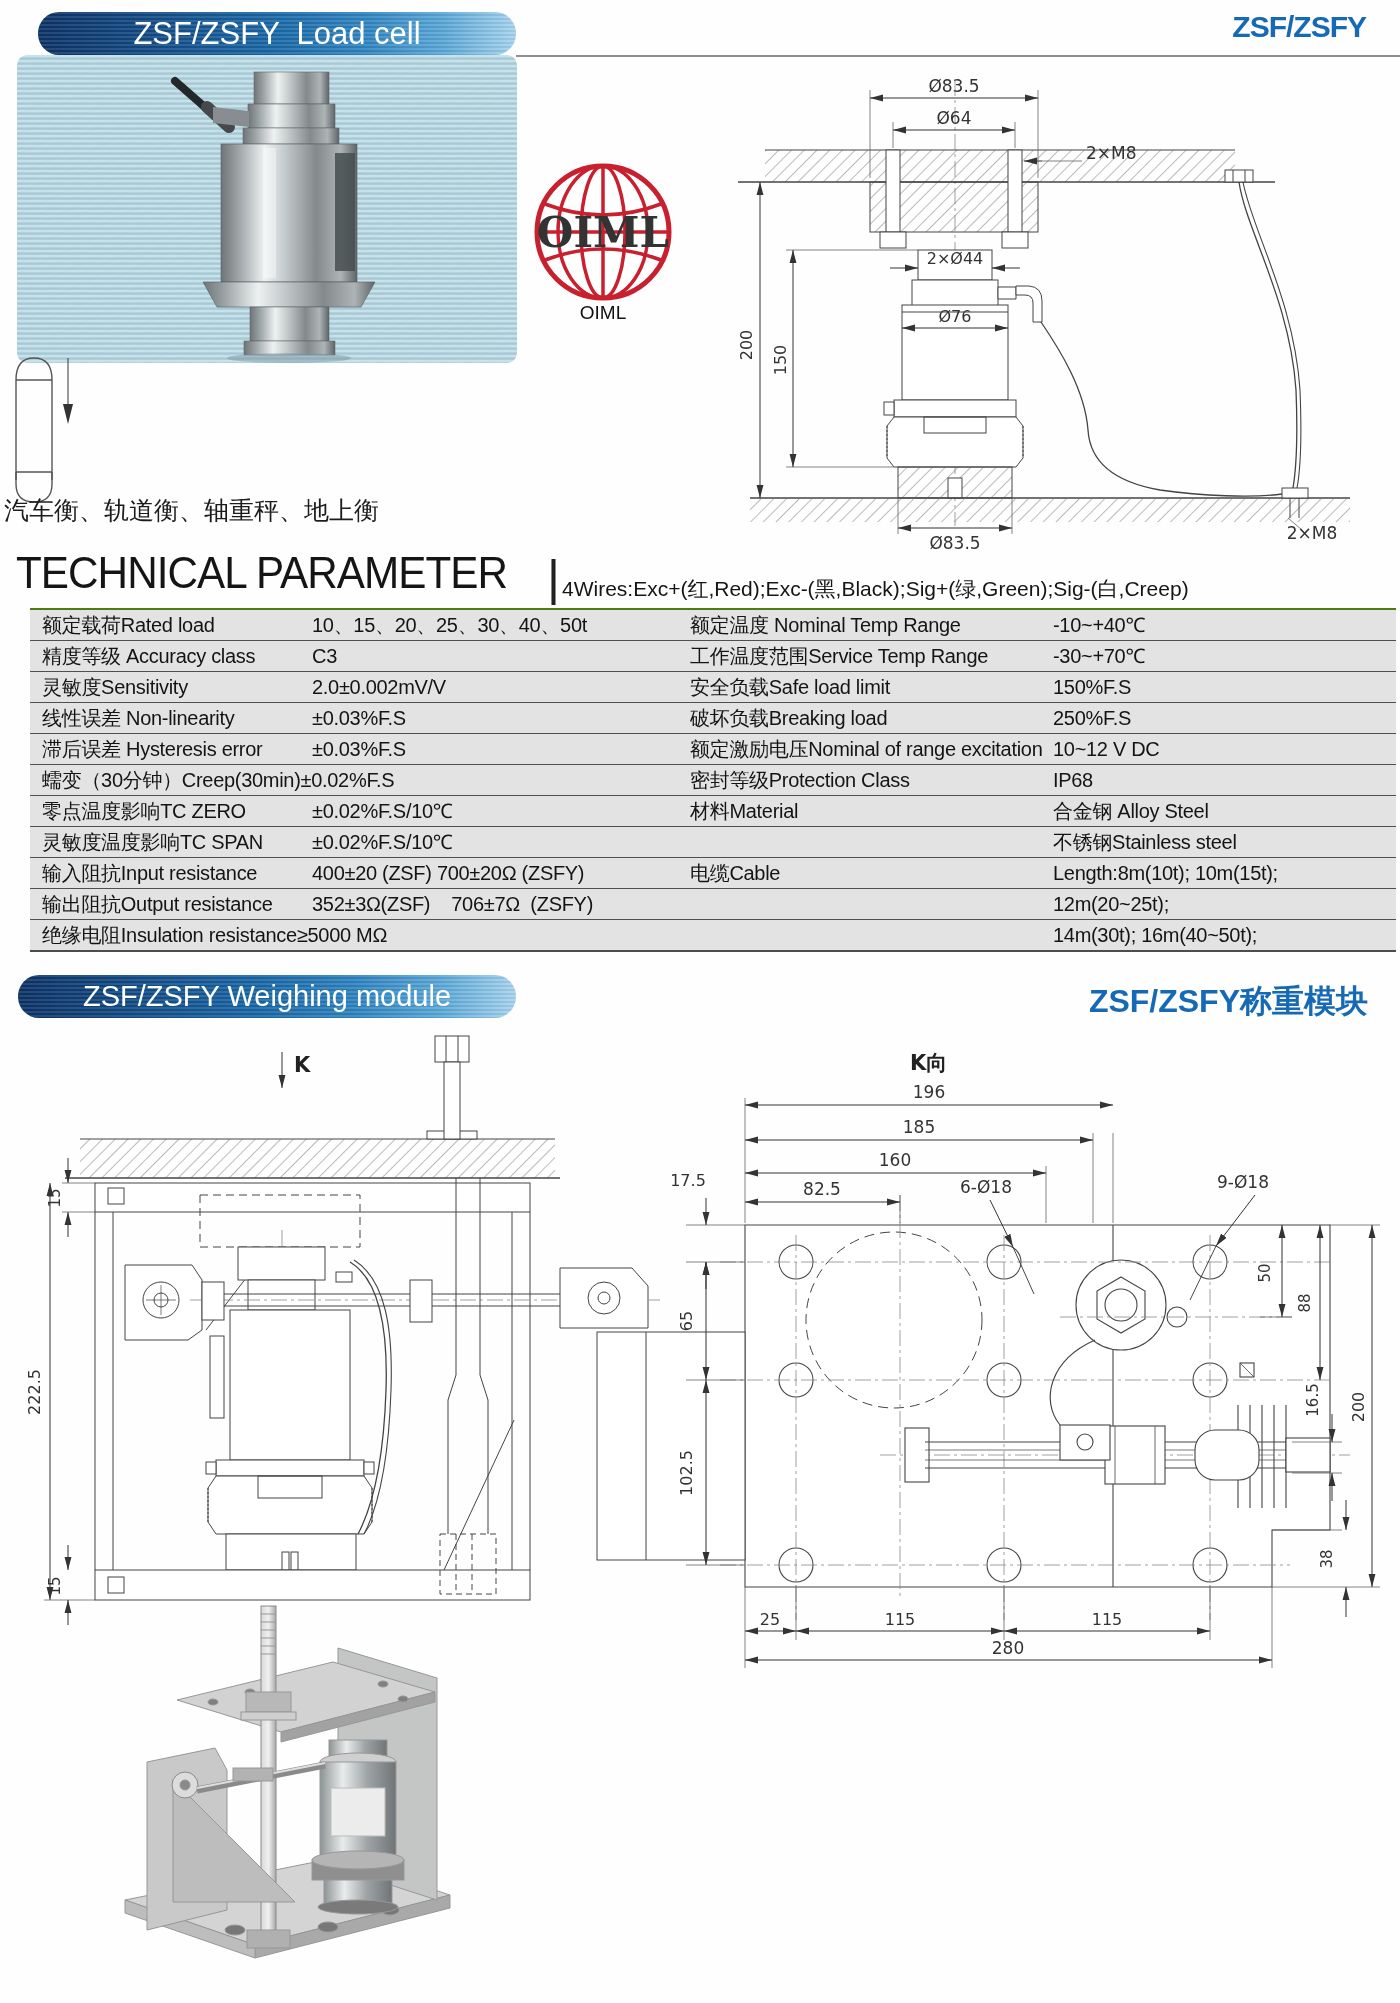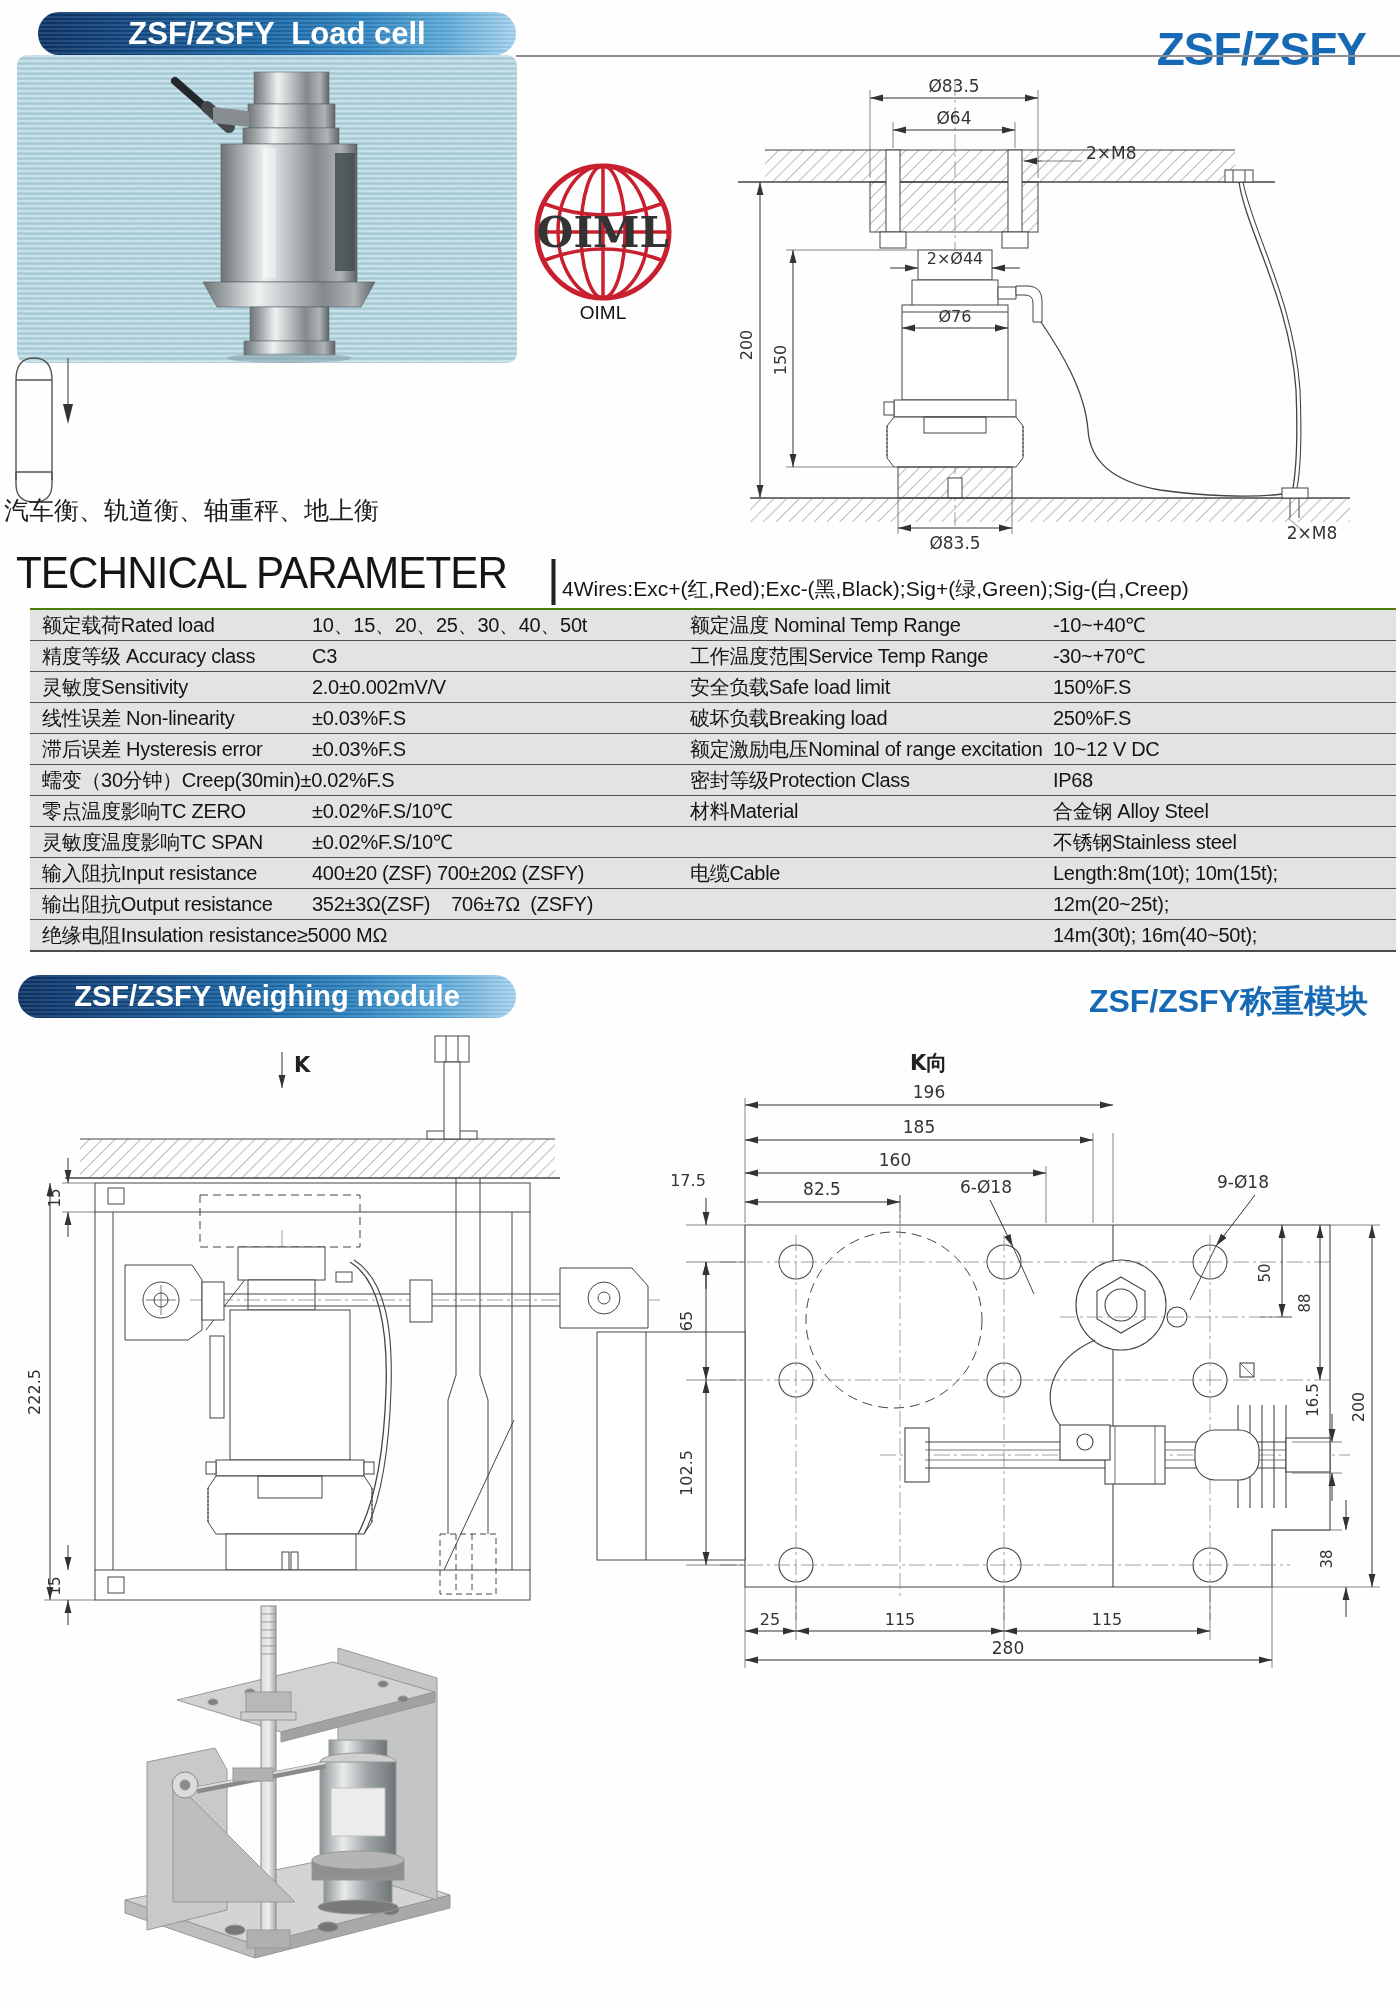"ZSF/ZSFY Load cell" .banner { font-weight: bold -> normal }
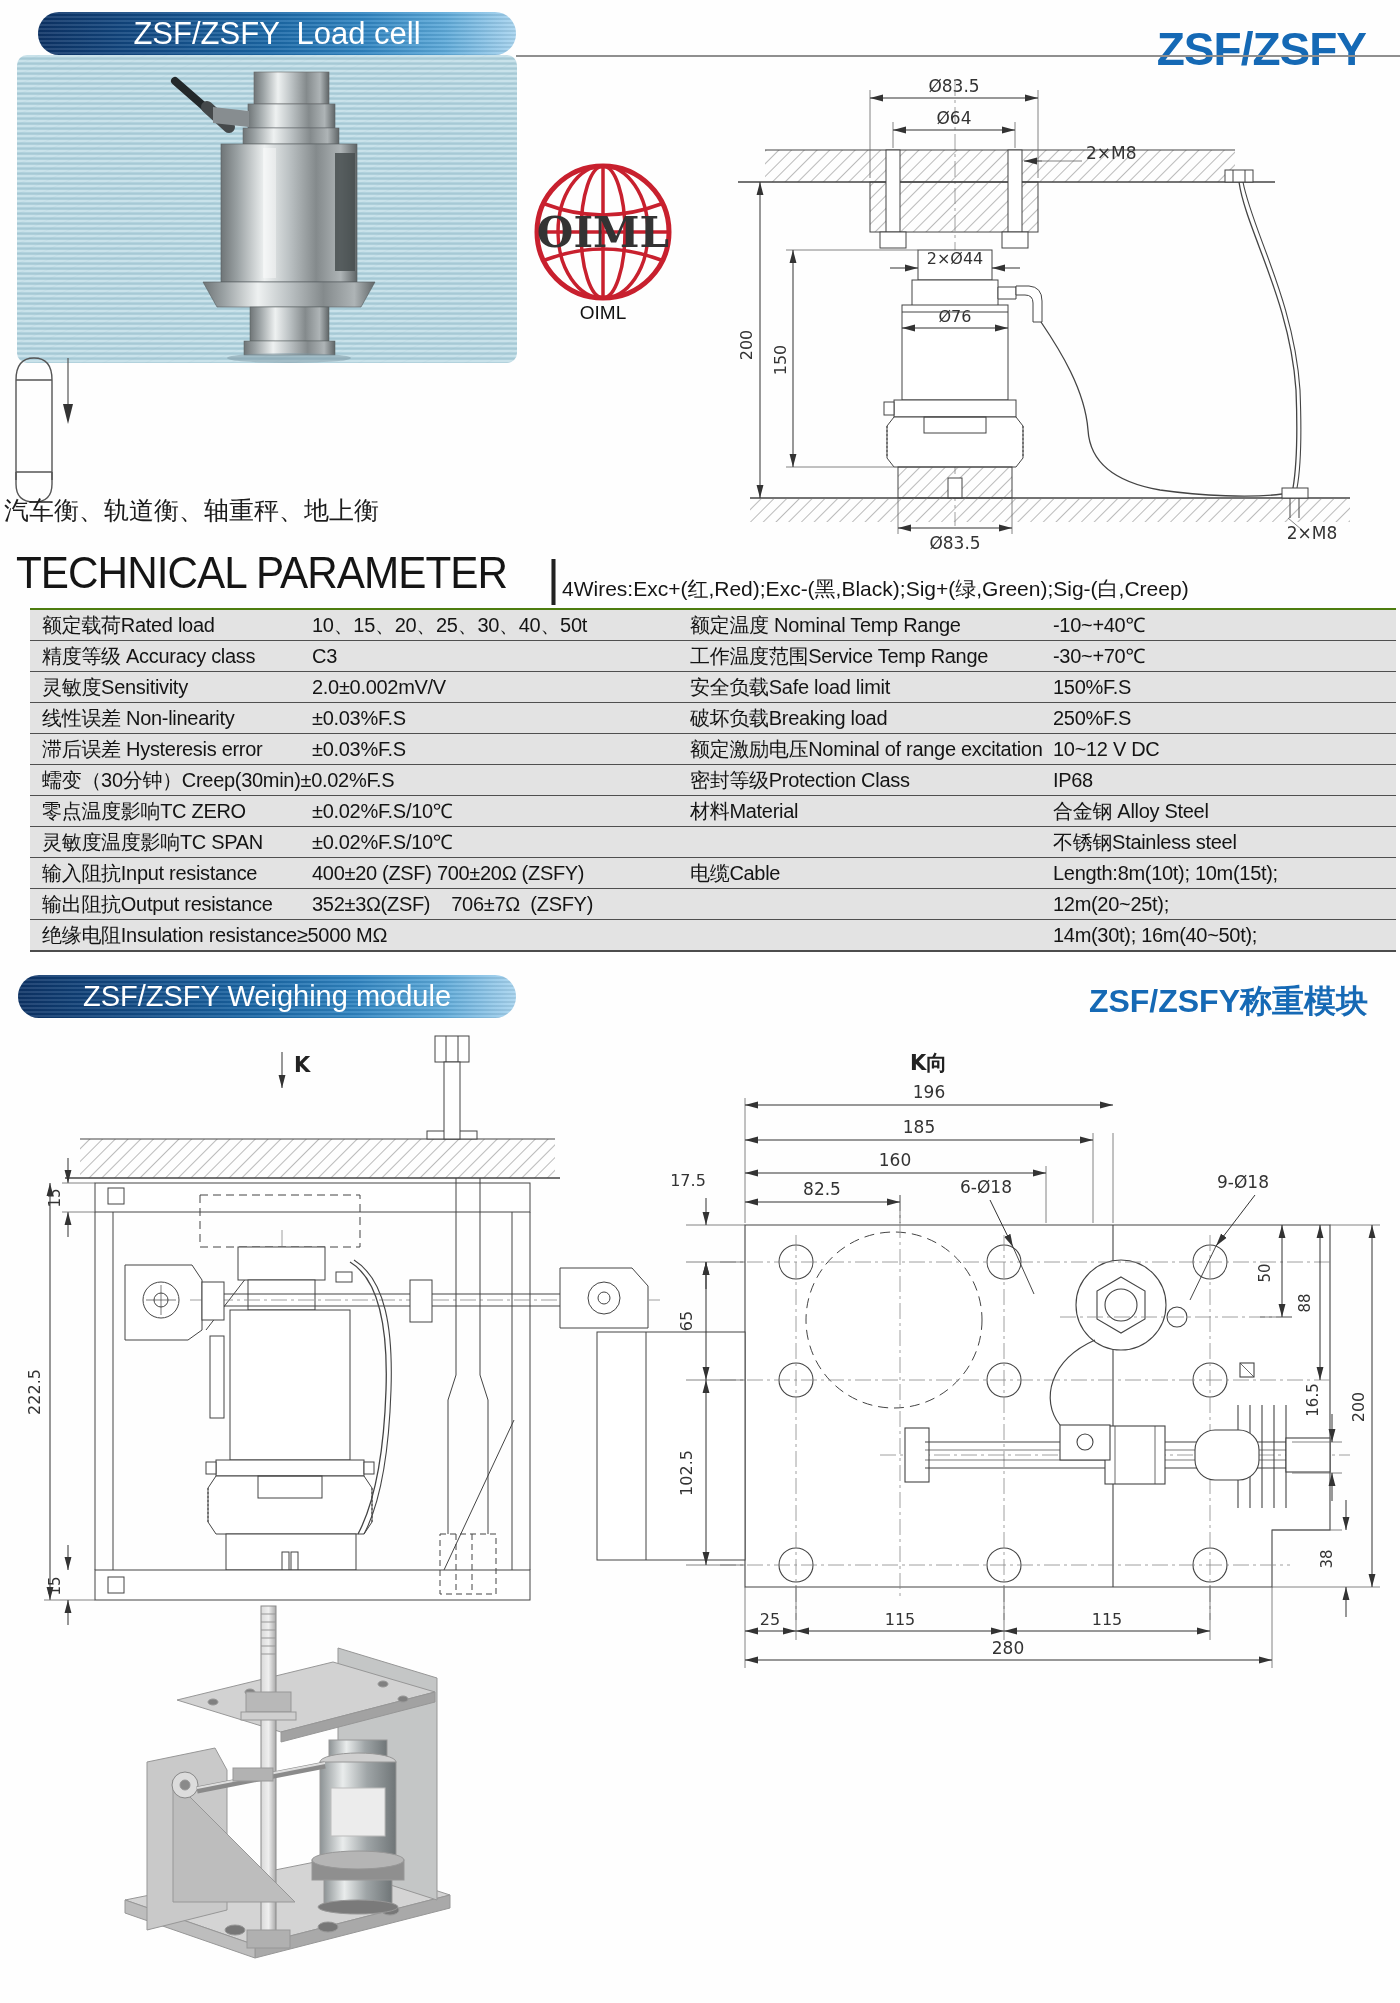"ZSF/ZSFY" .model1 { font-size: 46px -> 30px; top: 22px -> 10px }
